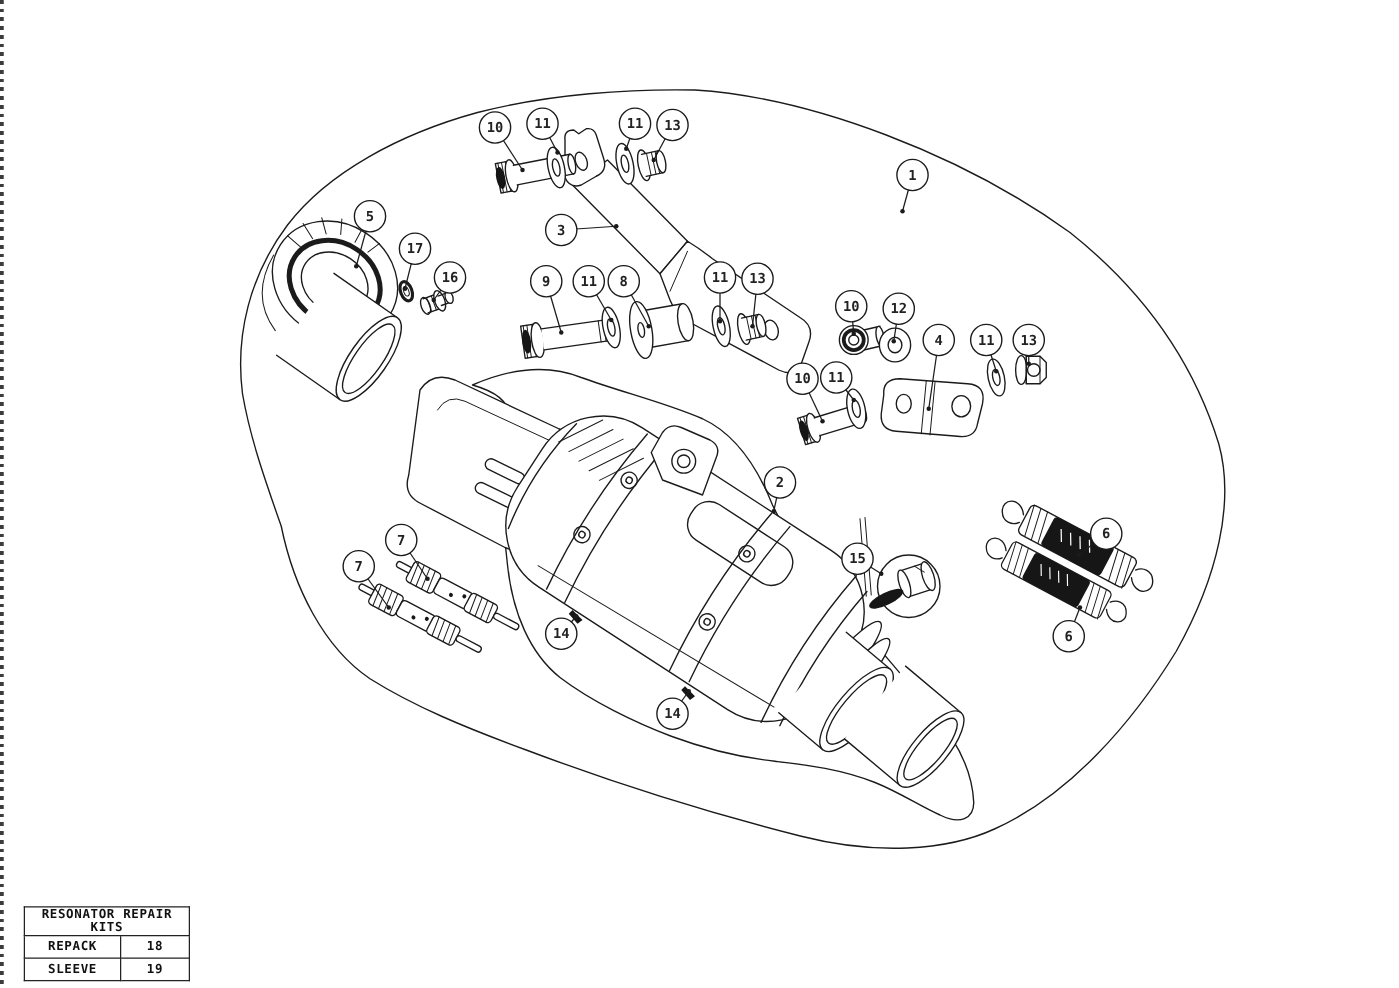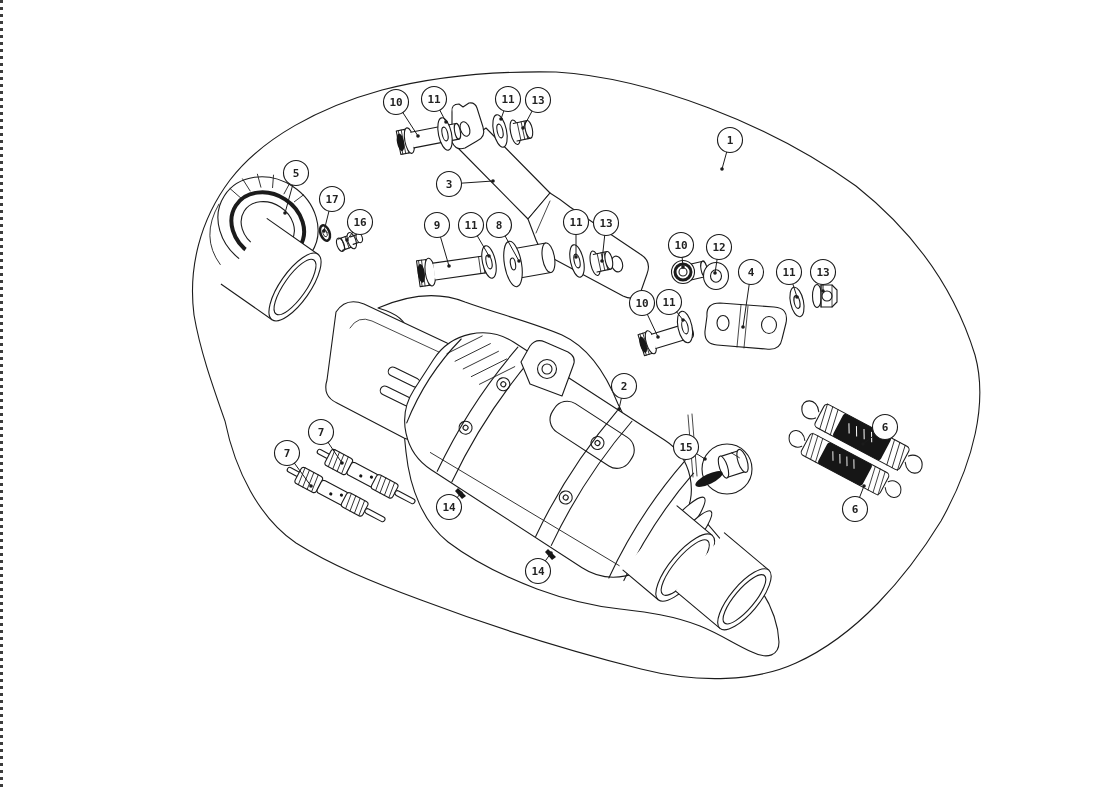"RESONATOR REPAIR KITS" table.kits { html: none -> <table> <thead> <tr> <th>RESONATOR REPAIR KITS</th> </tr> </thead> <tbody> <tr> <td>REPACK</td> <td>18</td> </tr> <tr> <td>SLEEVE</td> <td>19</td> </tr> </tbody> </table> }
